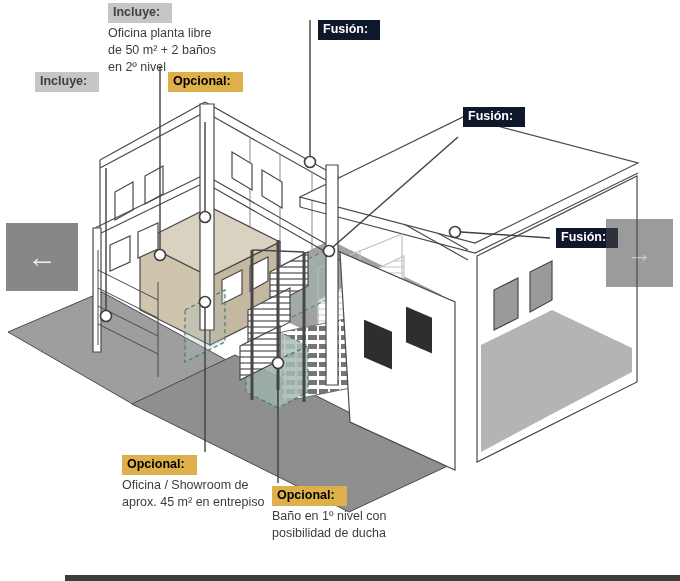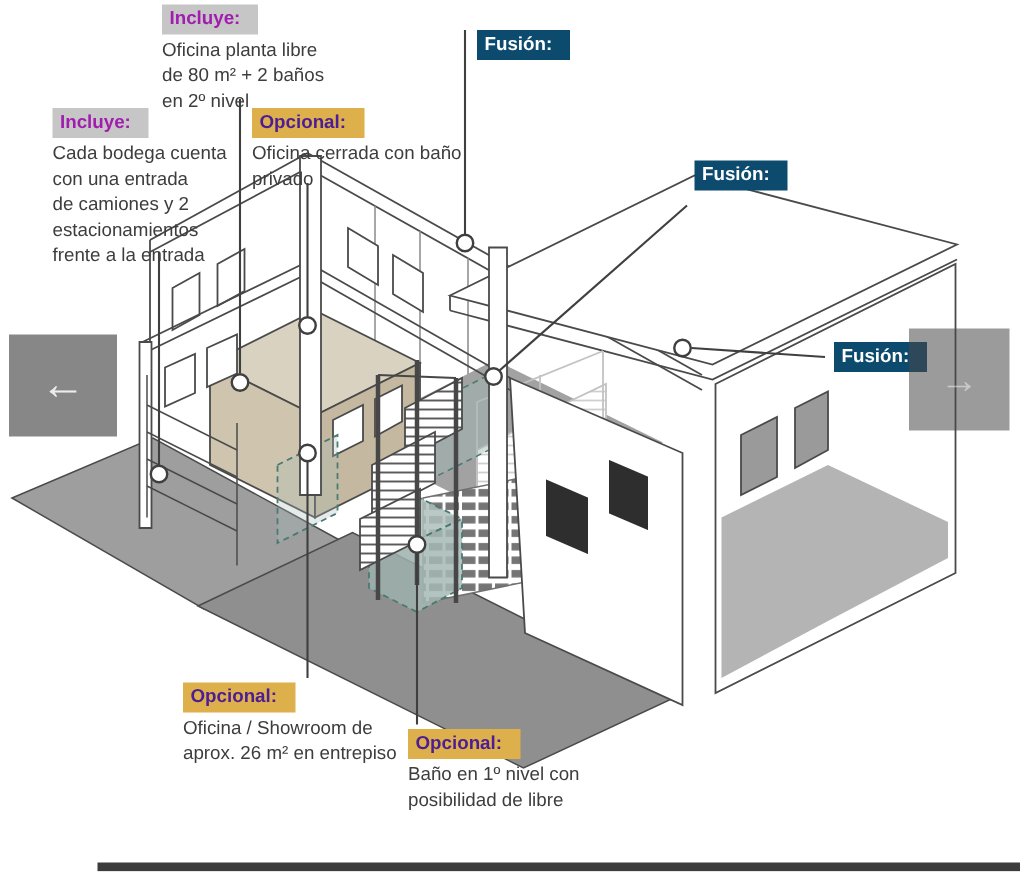"Incluye:" .hdr-incluye { color: #a21caf -> #404040 }
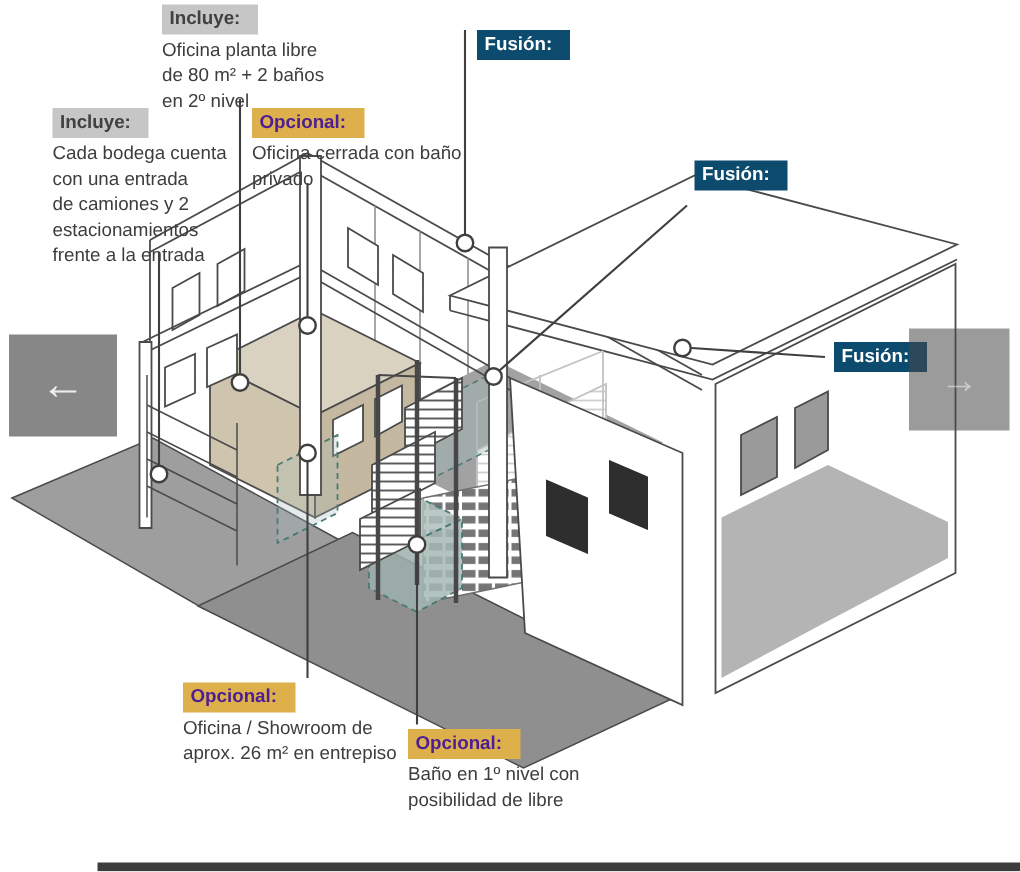"Oficina planta libre" div.body { text: 80 -> 50 }
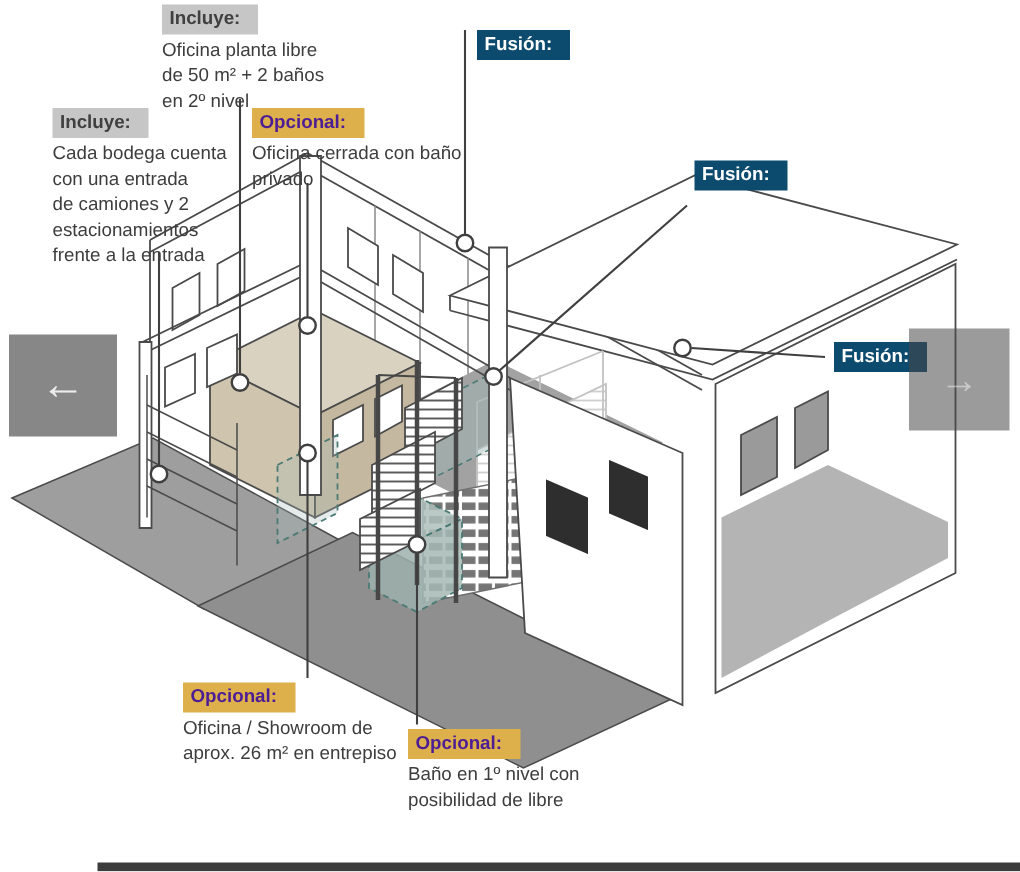"Fusión:" .hdr-fusion { background: #0c4a6e -> #0f172a }
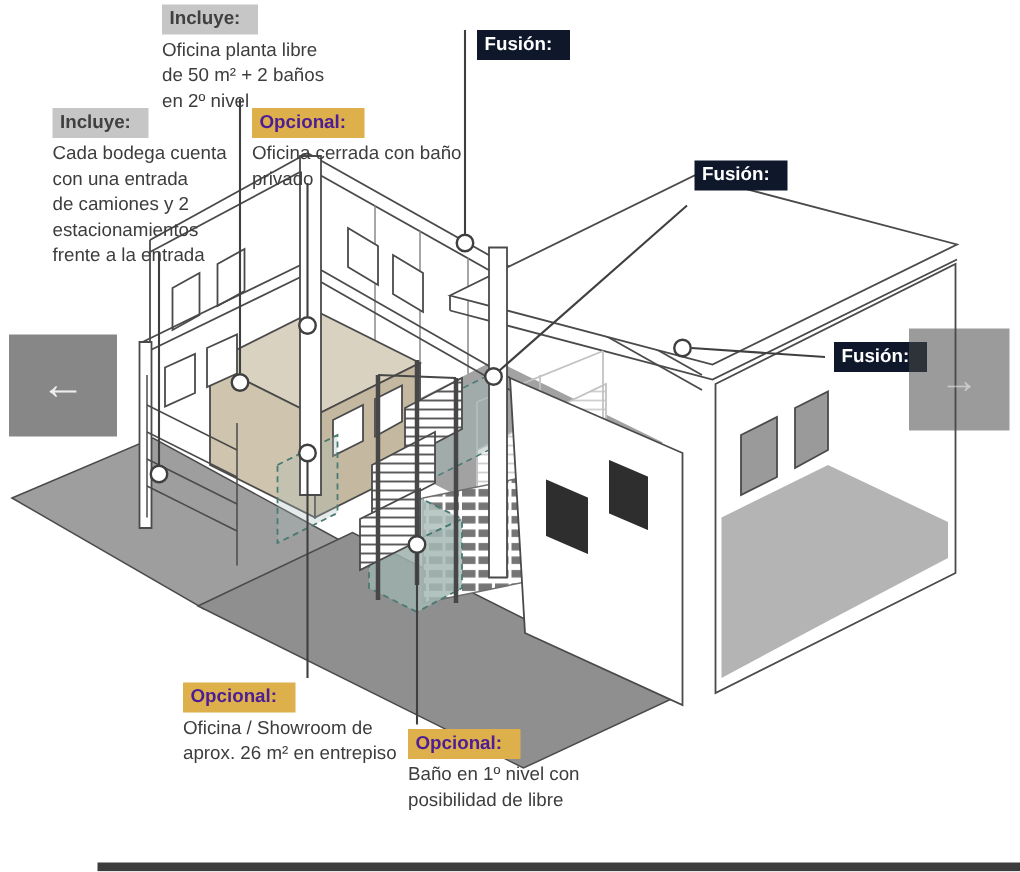"Opcional:" .hdr-opcional { color: #4c1d95 -> #000000 }
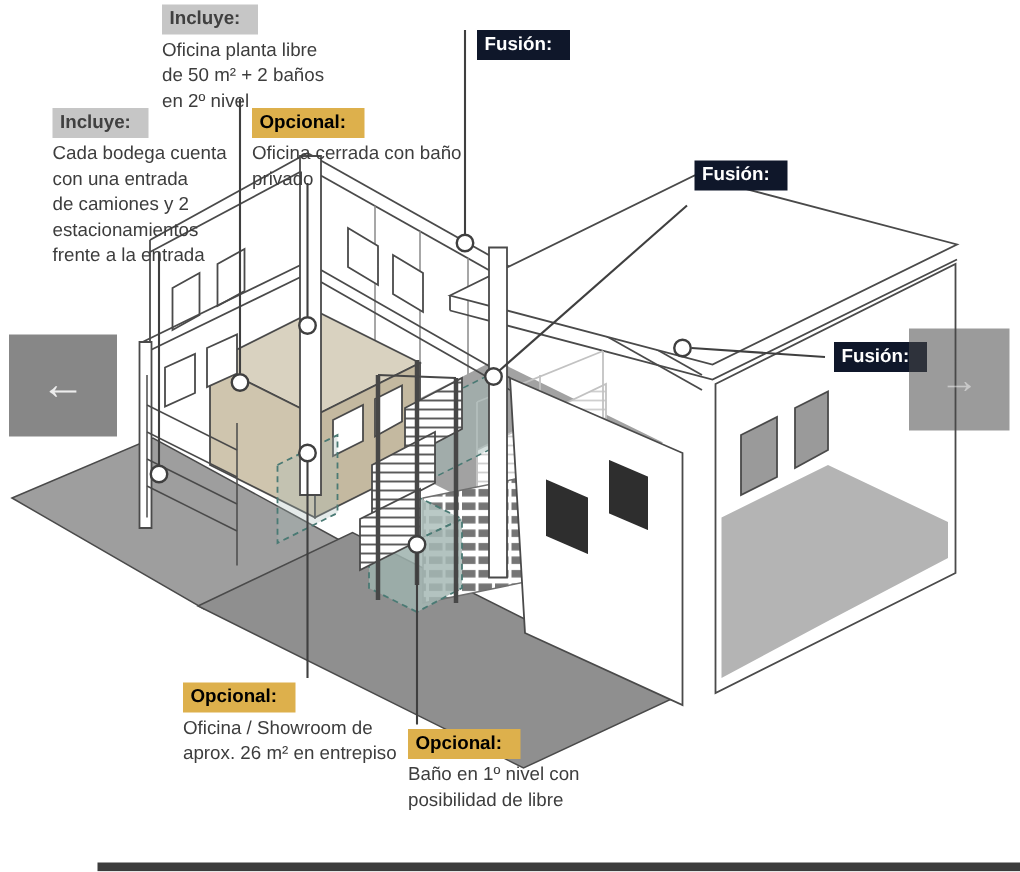"Cada bodega cuenta" div.body { html: <div>Cada bodega cuenta con una entrada de camiones y 2 estacionamientos frente a la entrada</div> -> none }
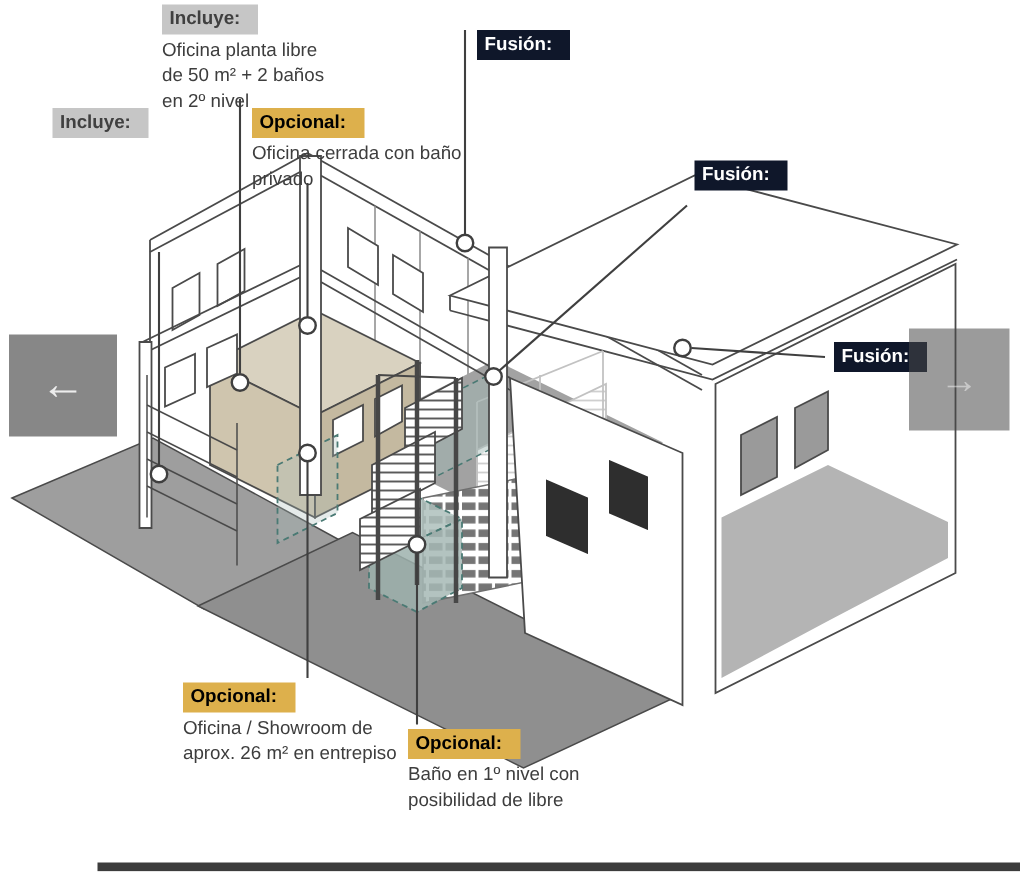"Oficina cerrada con baño" div.body { html: <div>Oficina cerrada con baño privado</div> -> none }
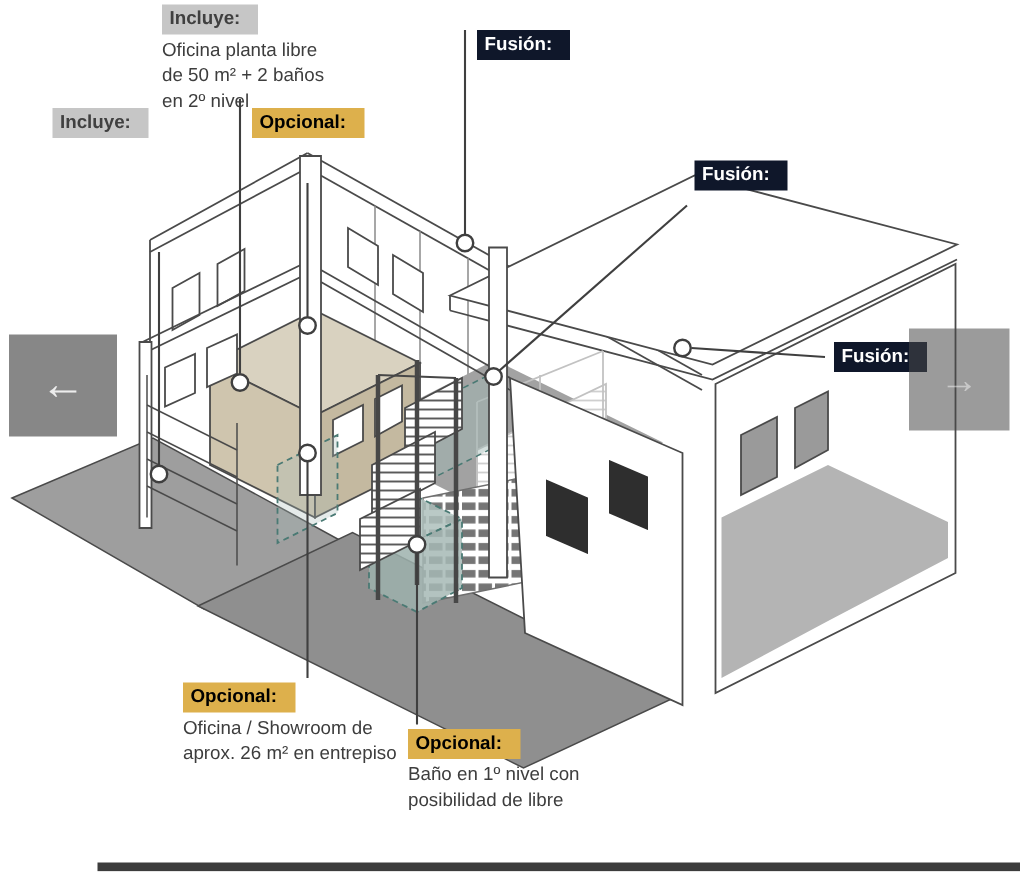"Oficina / Showroom de" div.body { text: 26 -> 45 }
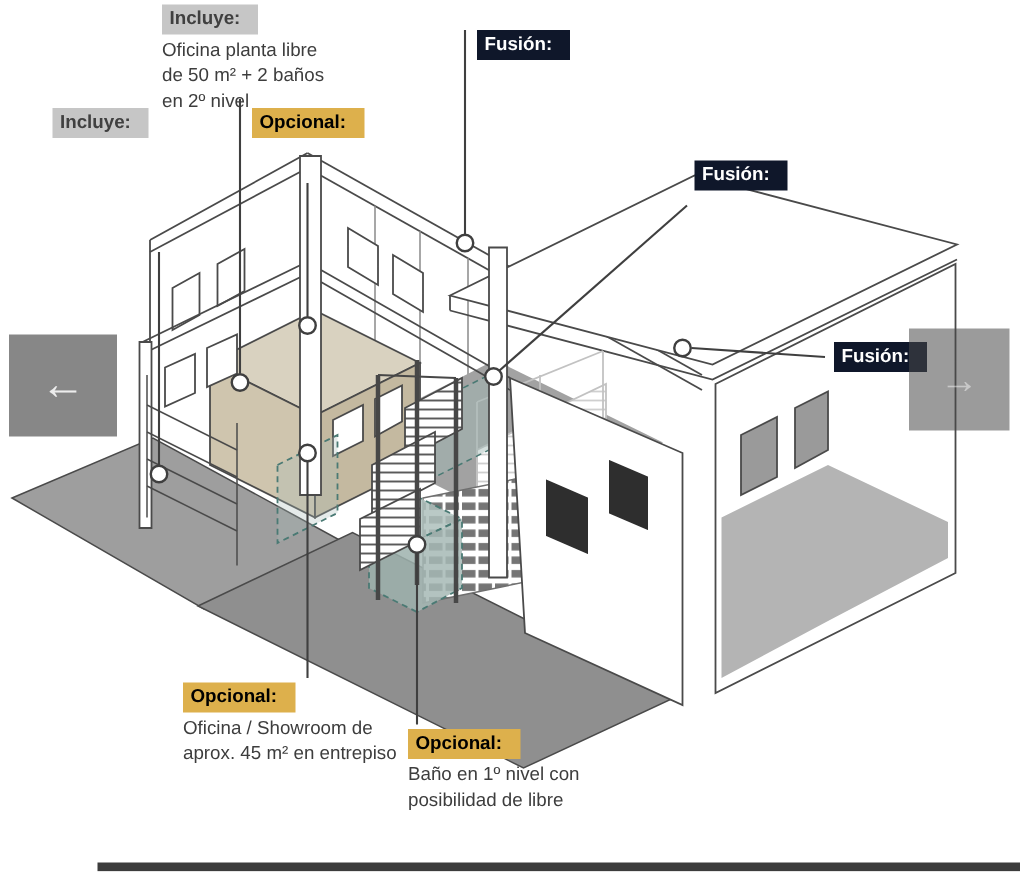"Baño en 1º nivel con" div.body { text: libre -> ducha }
